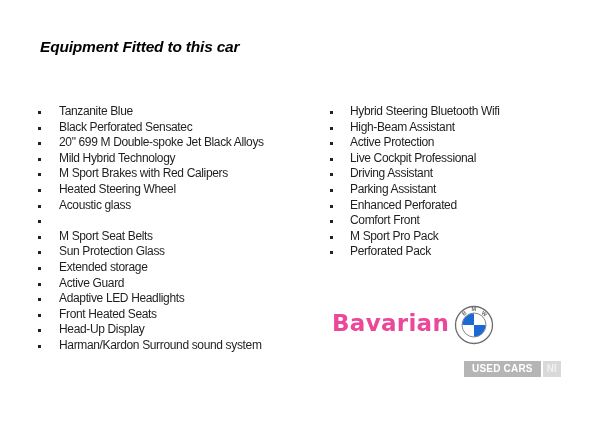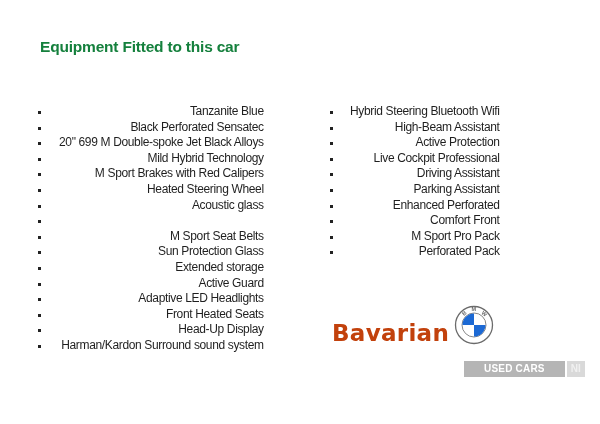"Equipment Fitted to this car" .title { color: #15803d -> #000000; font-style: none -> italic }
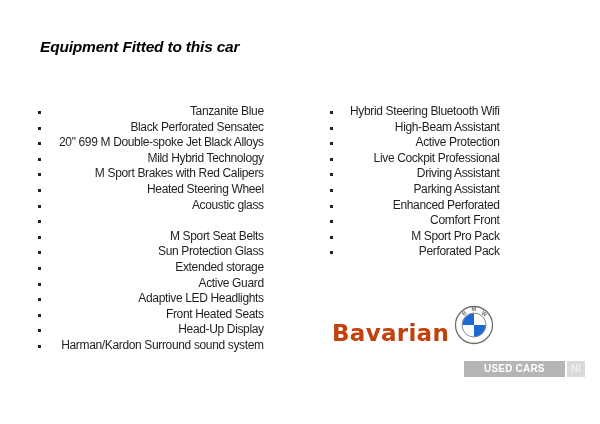"Tanzanite Blue" ul.col li { text-align: right -> none }
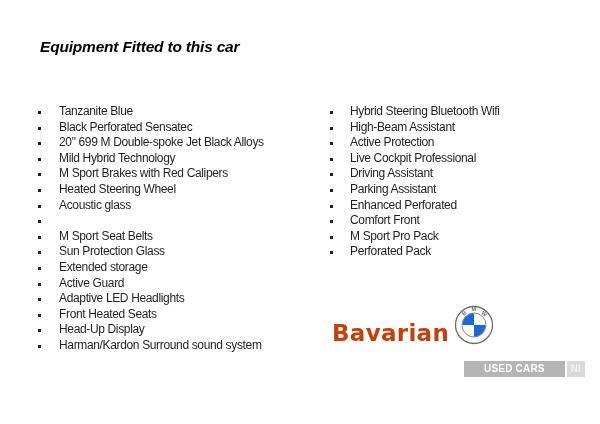"Bavarian" .brand { color: #c2410c -> #ec4899; margin-top: 10px -> none }
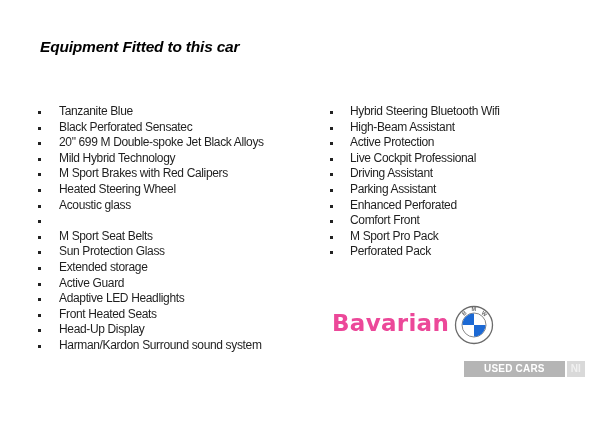"USED CARS" .badge .a { padding: 0 20px -> 0 8px }
